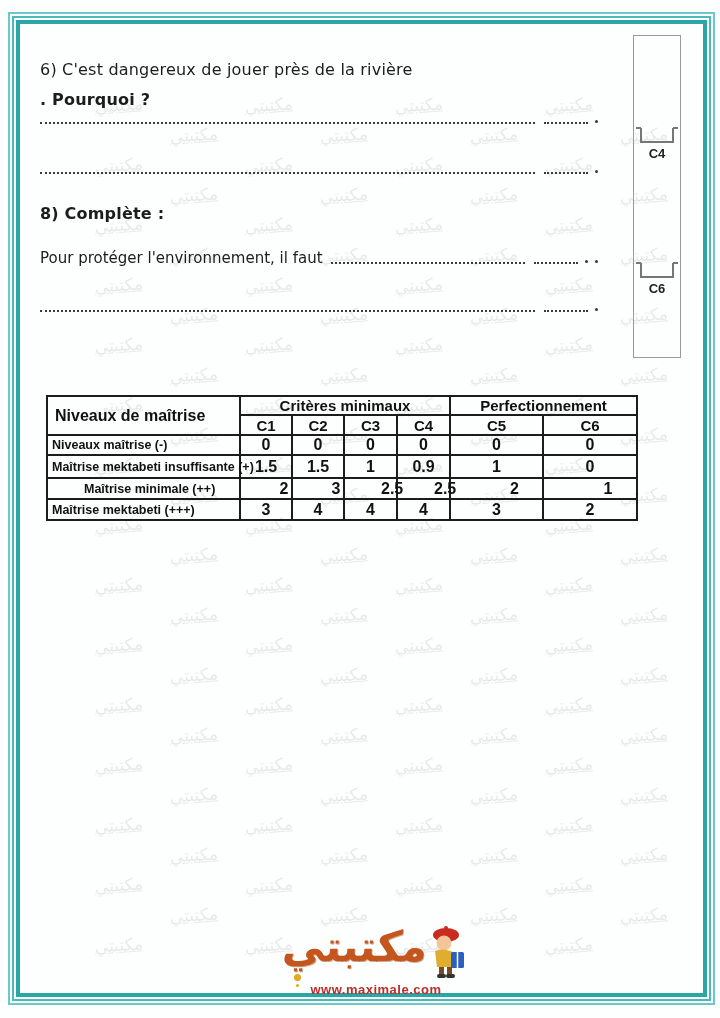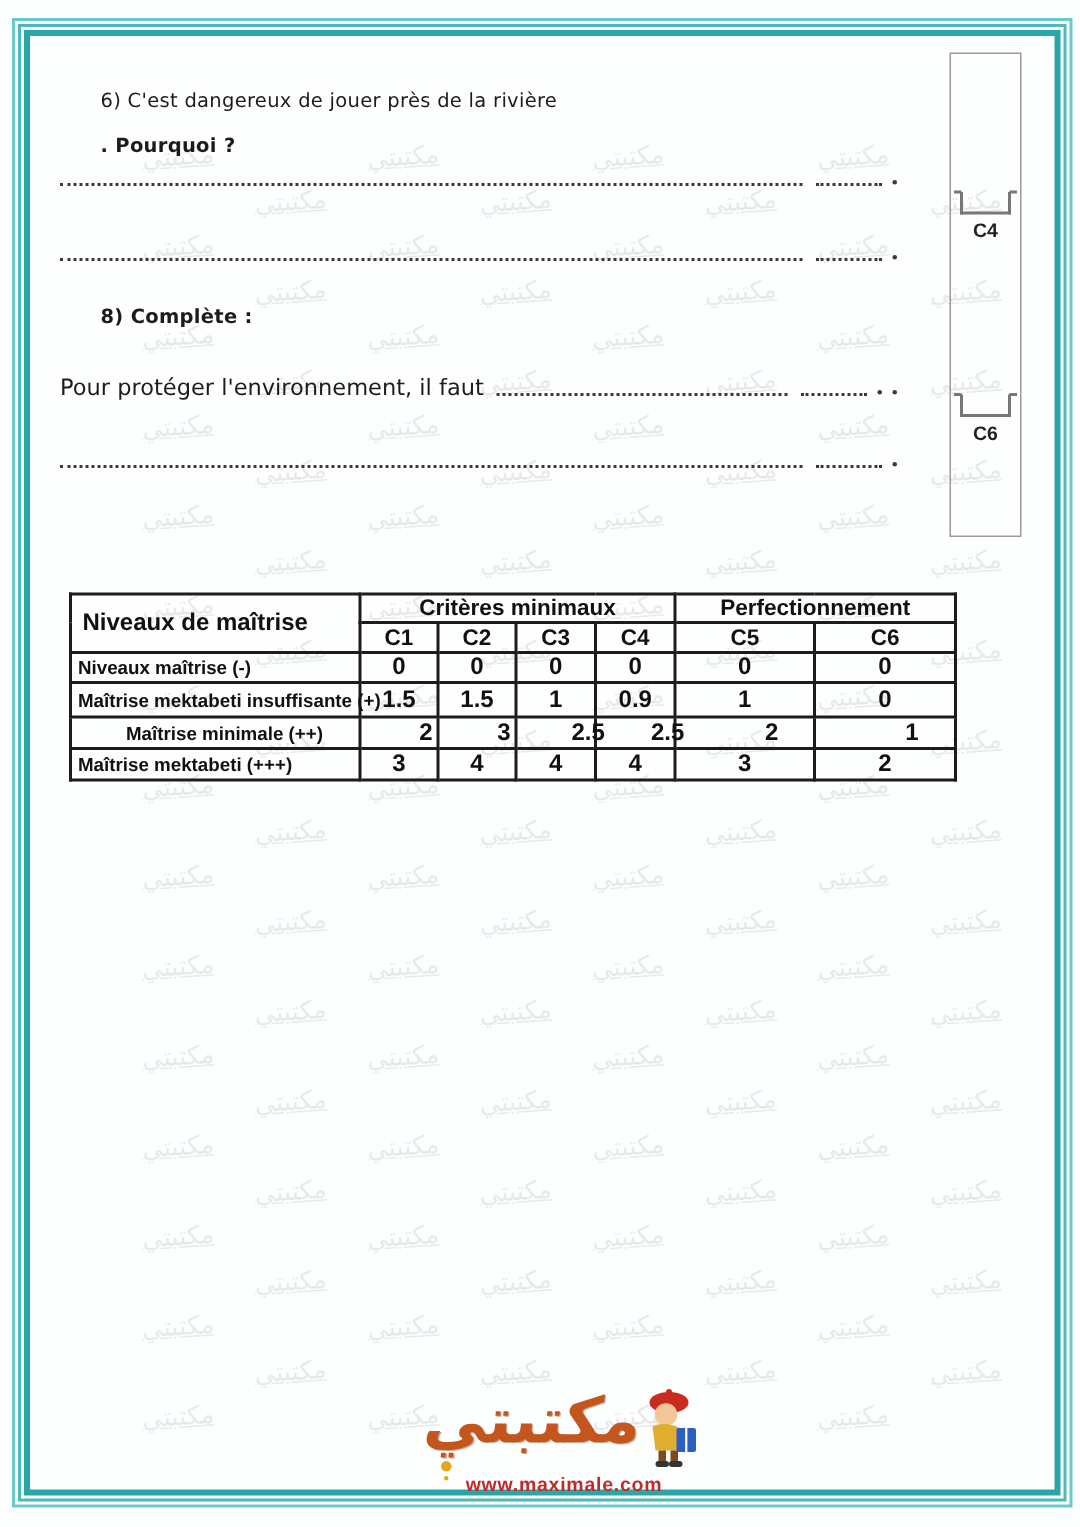"6) C'est dangereux de jouer" .qtext { font-size: 13px -> 16px; margin-left: 27px -> none }
